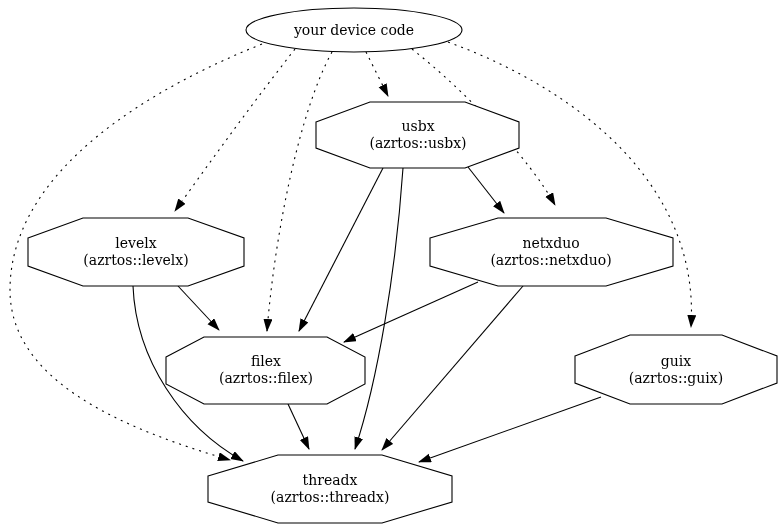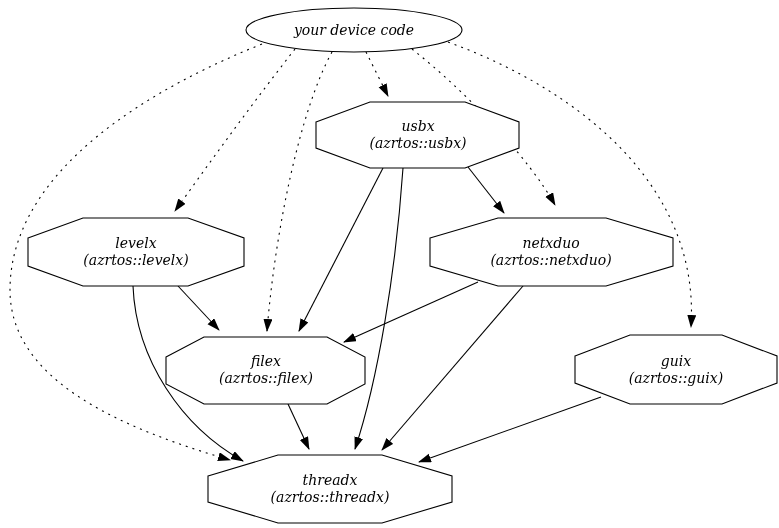"your device code" .canvas { font-style: italic -> none }
